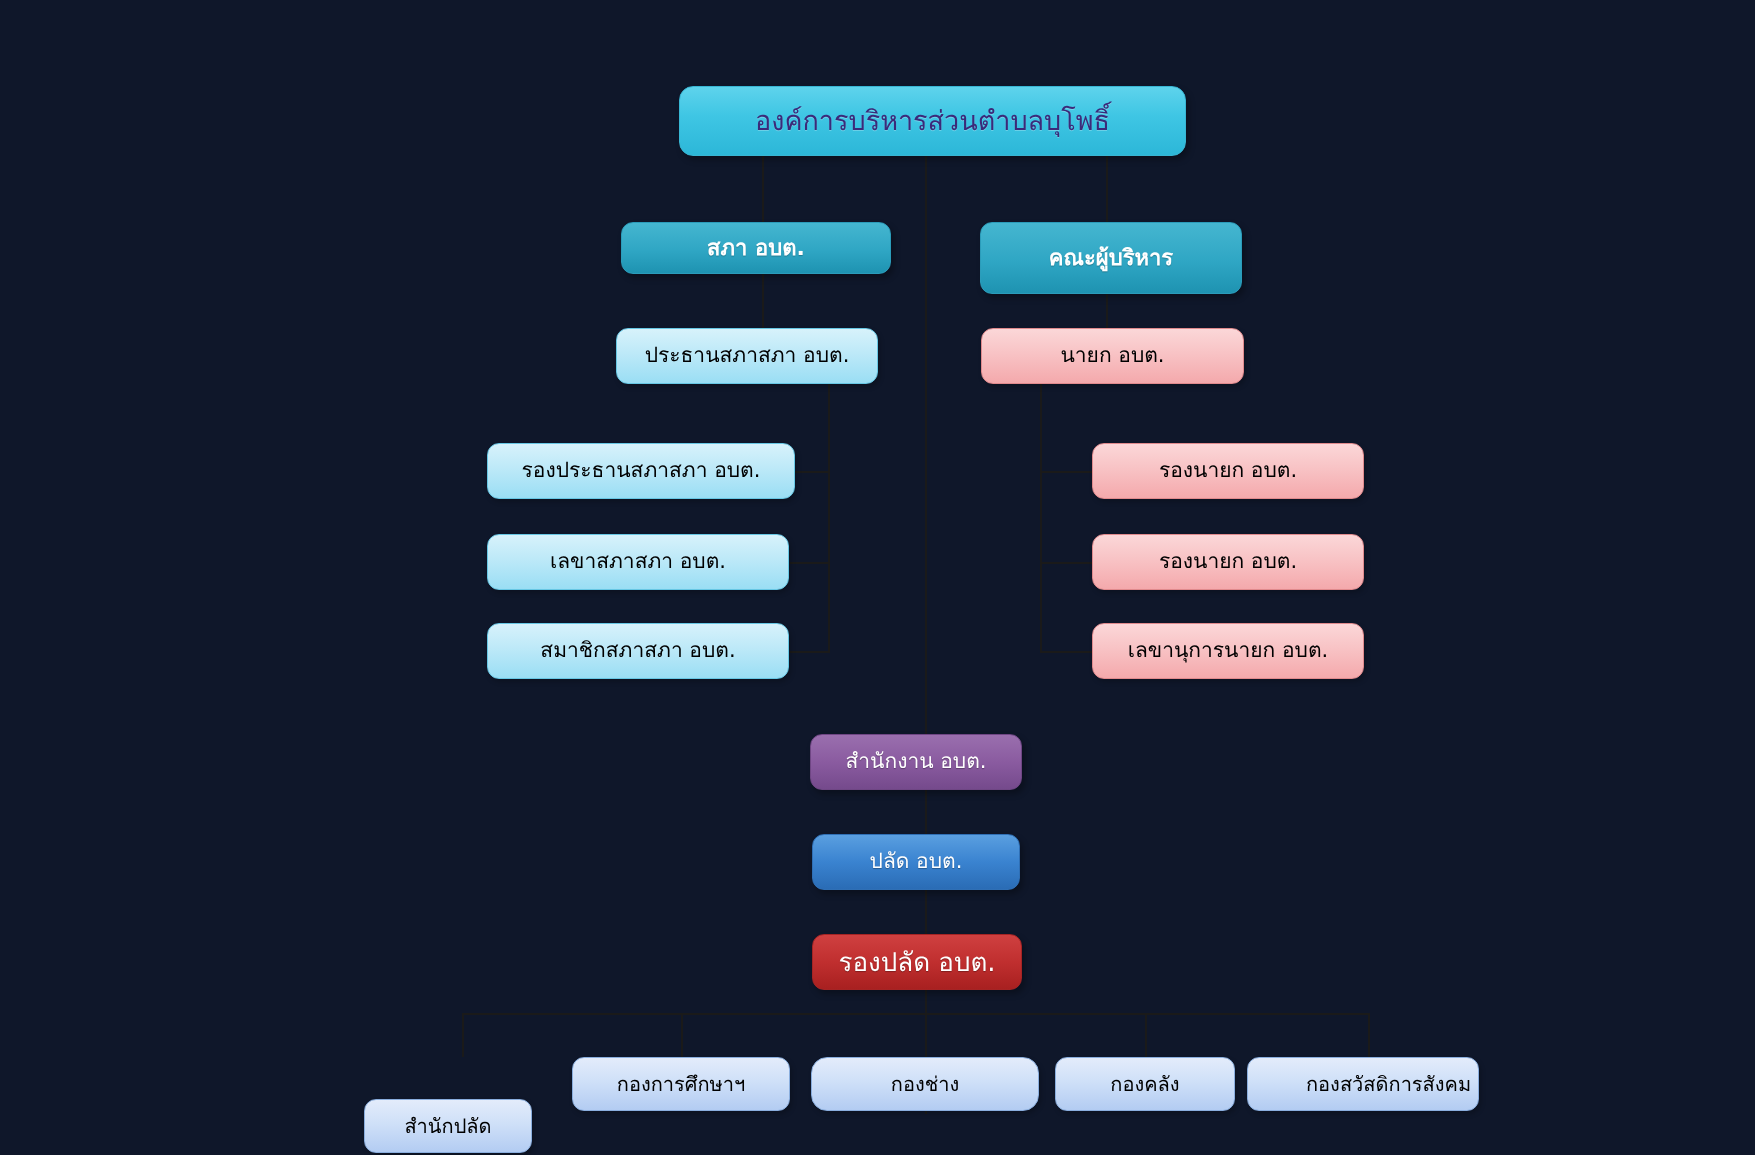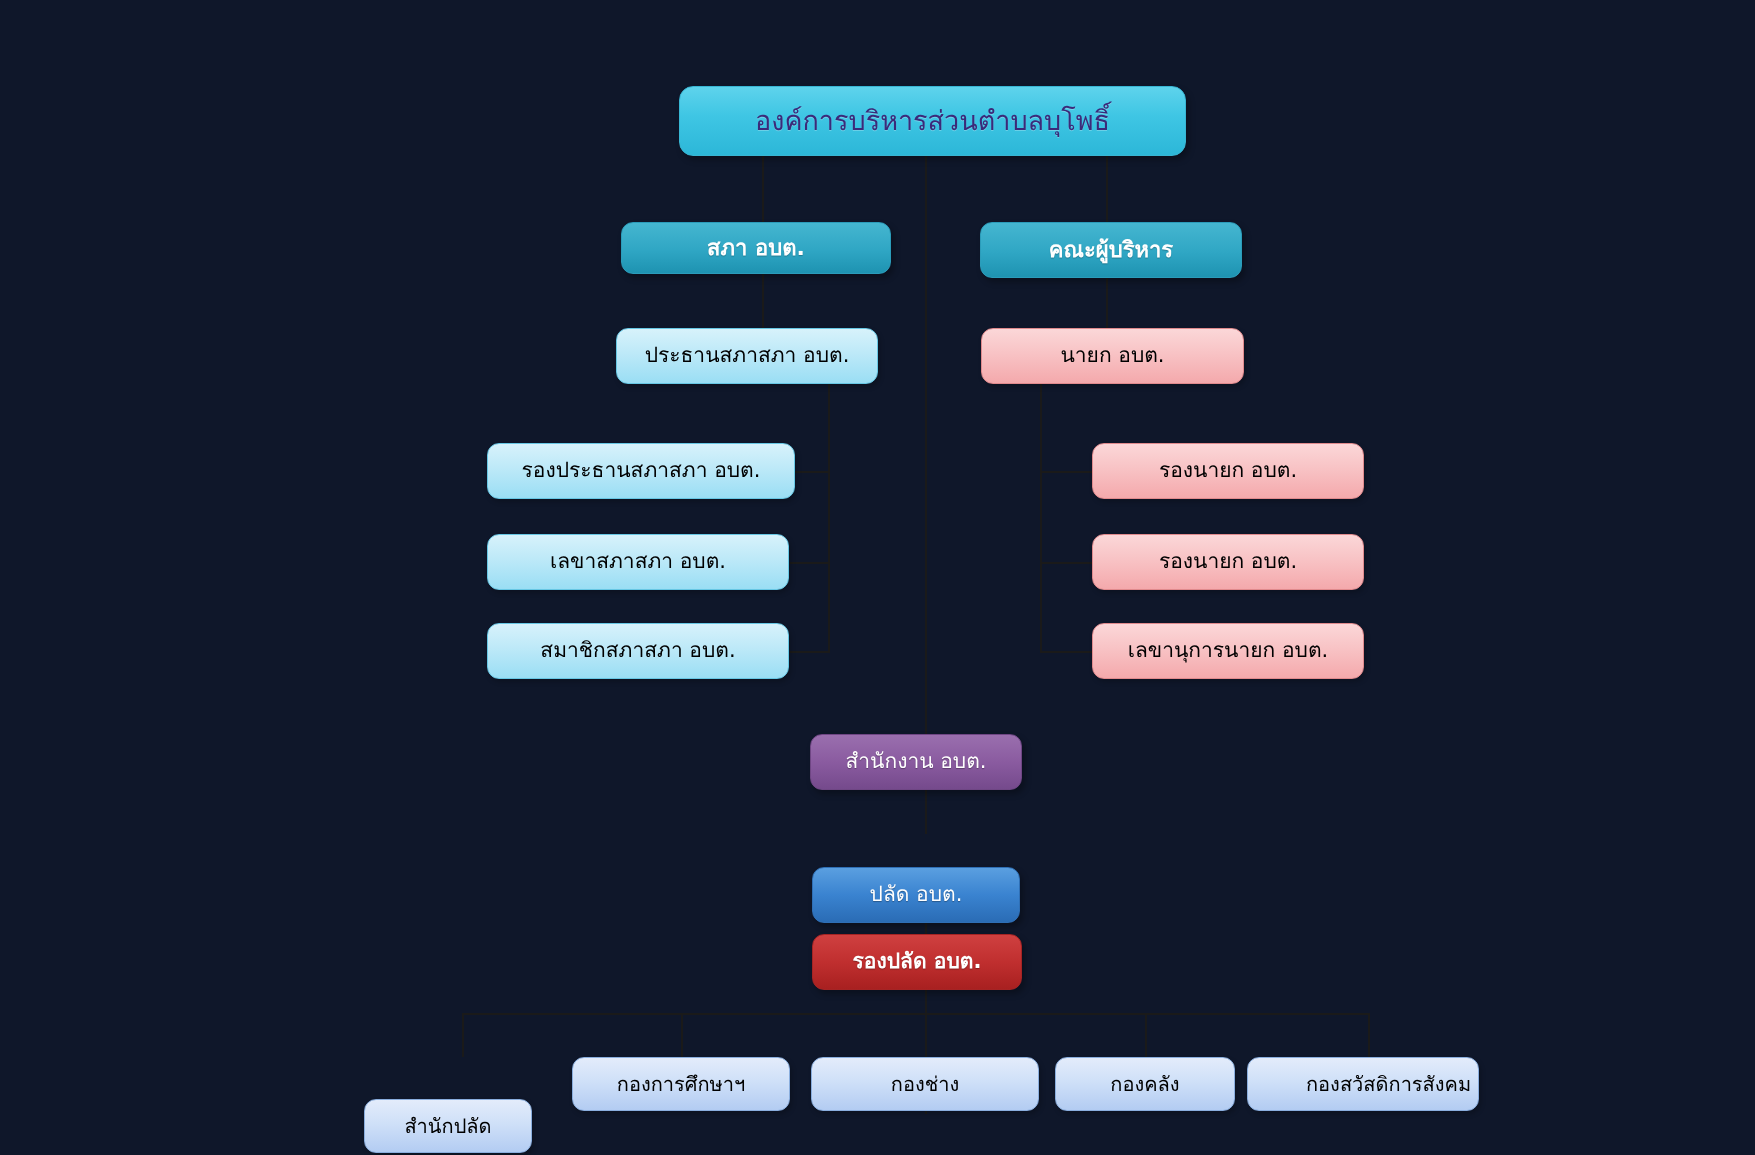"คณะผู้บริหาร" div.node { height: 56px -> 72px }
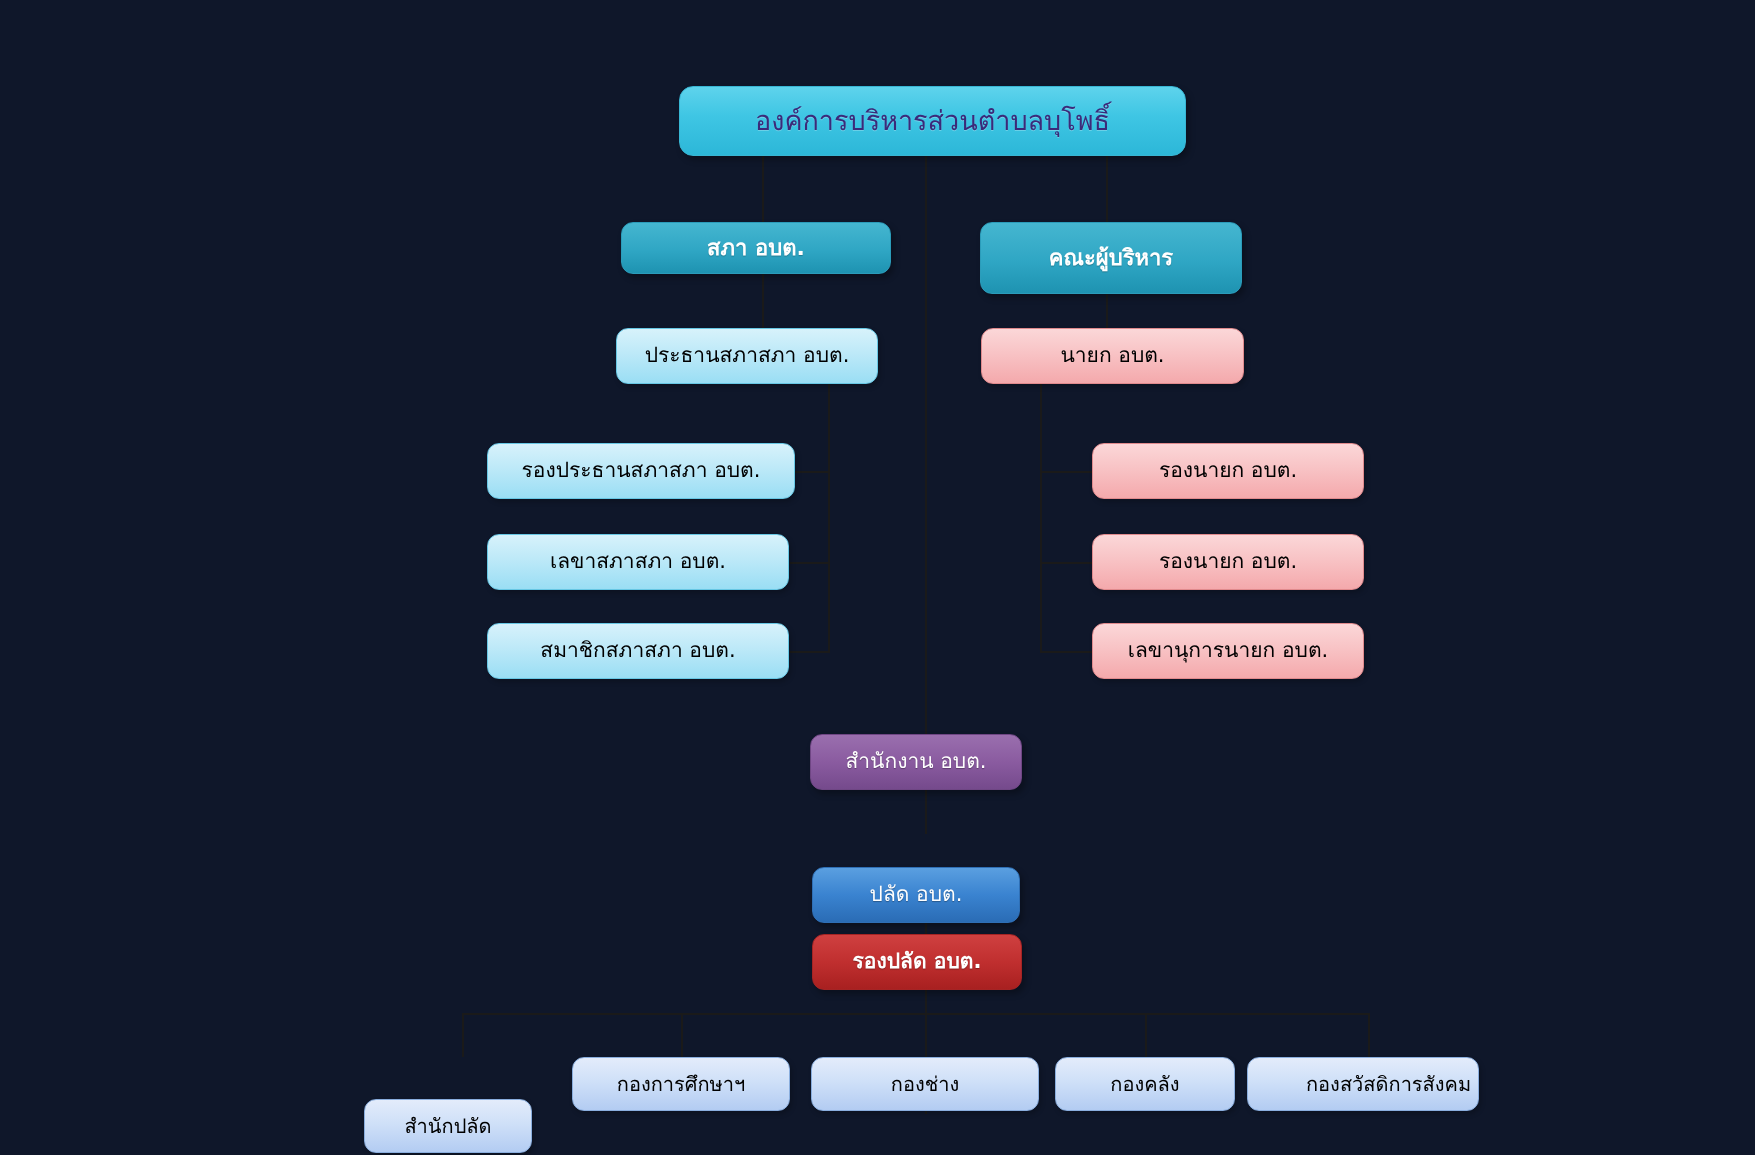"ปลัด อบต." div.node { margin-top: 33px -> none }
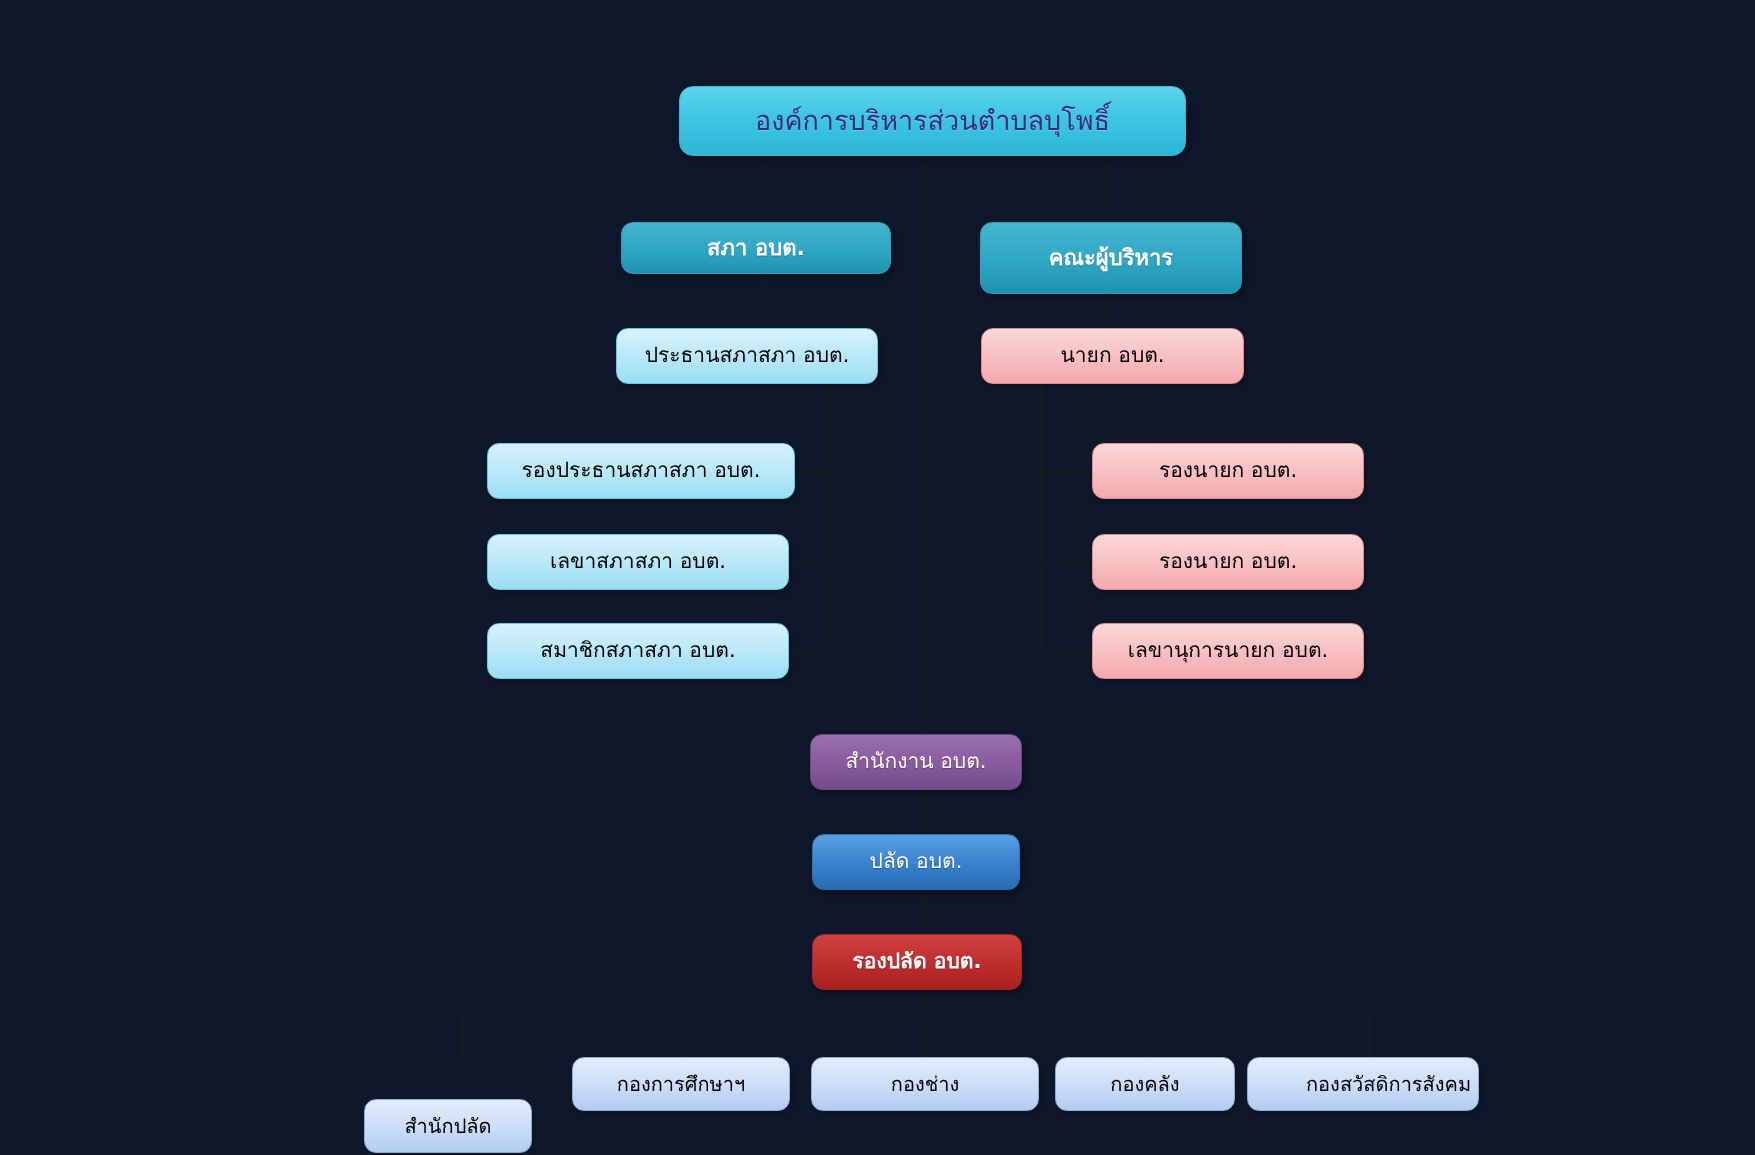"รองปลัด อบต." .v-red { font-size: 21px -> 26px; font-weight: bold -> normal }
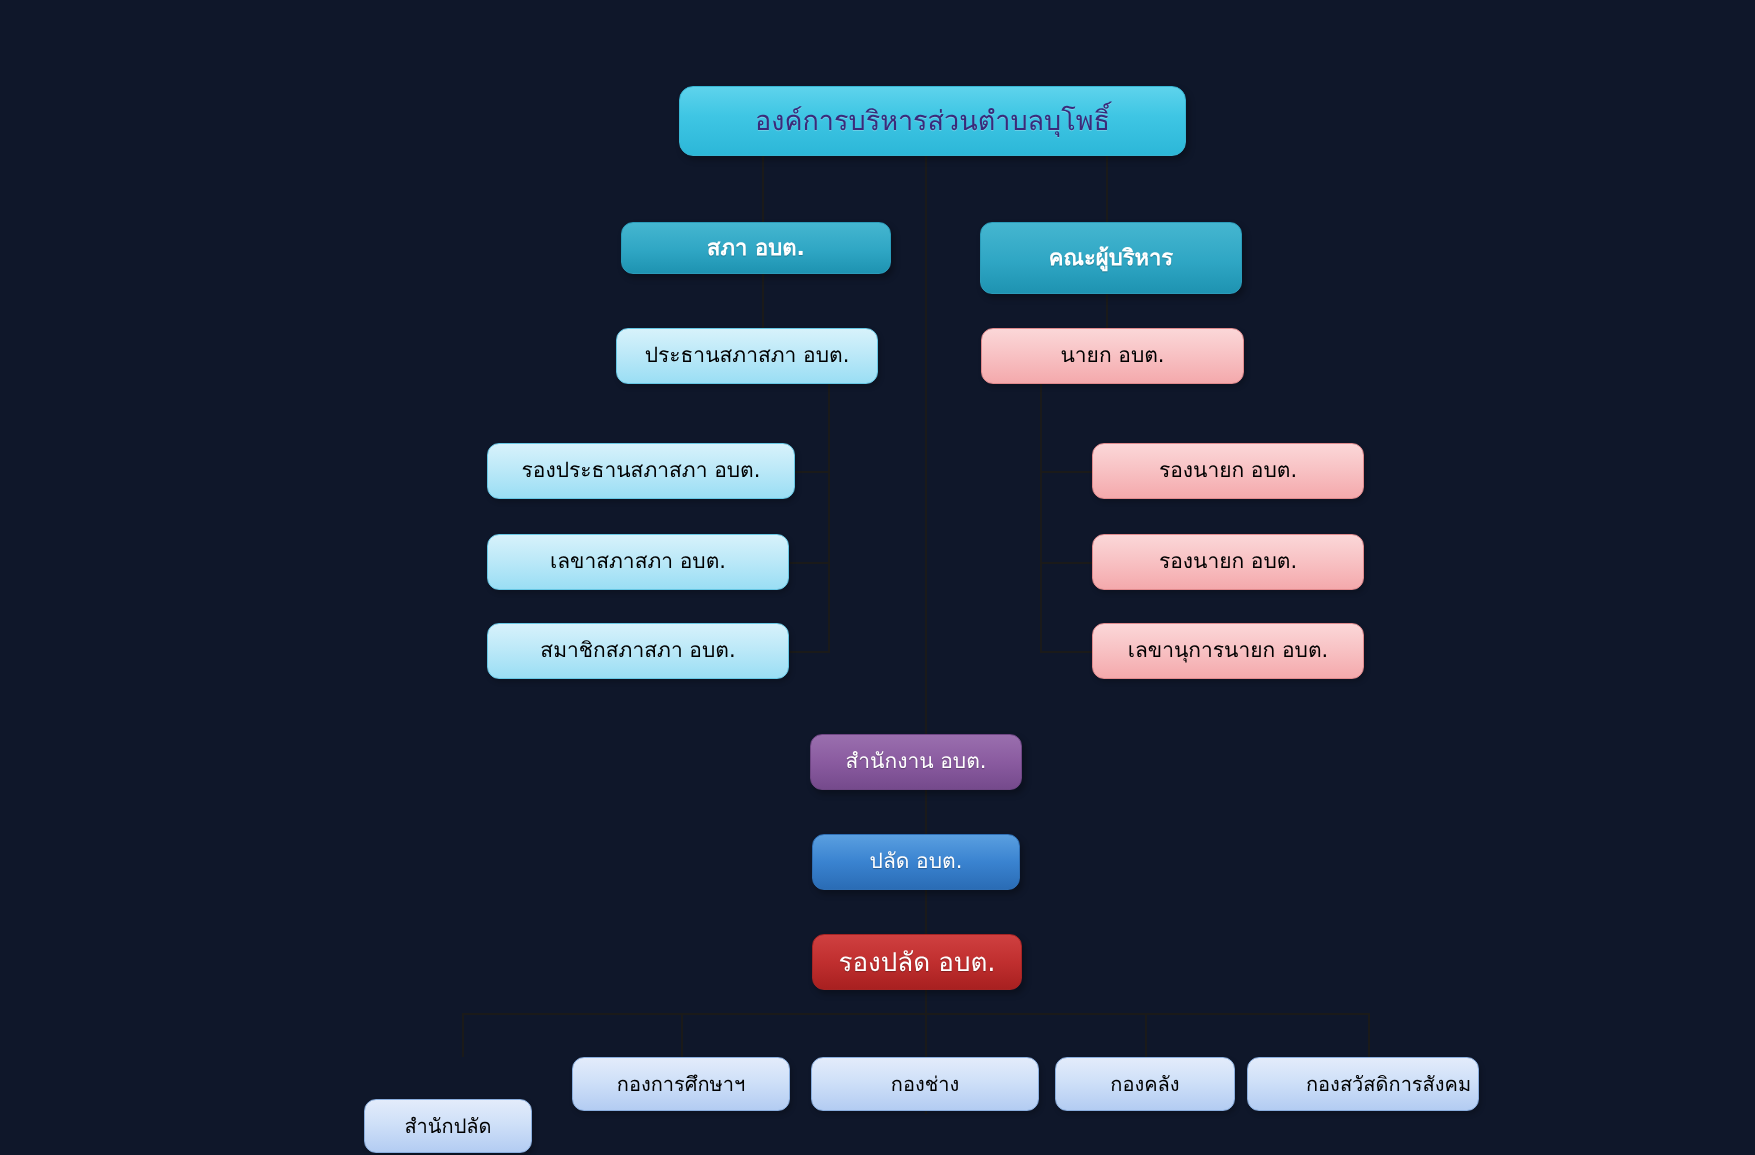"กองช่าง" div.node { border-radius: none -> 16px }
